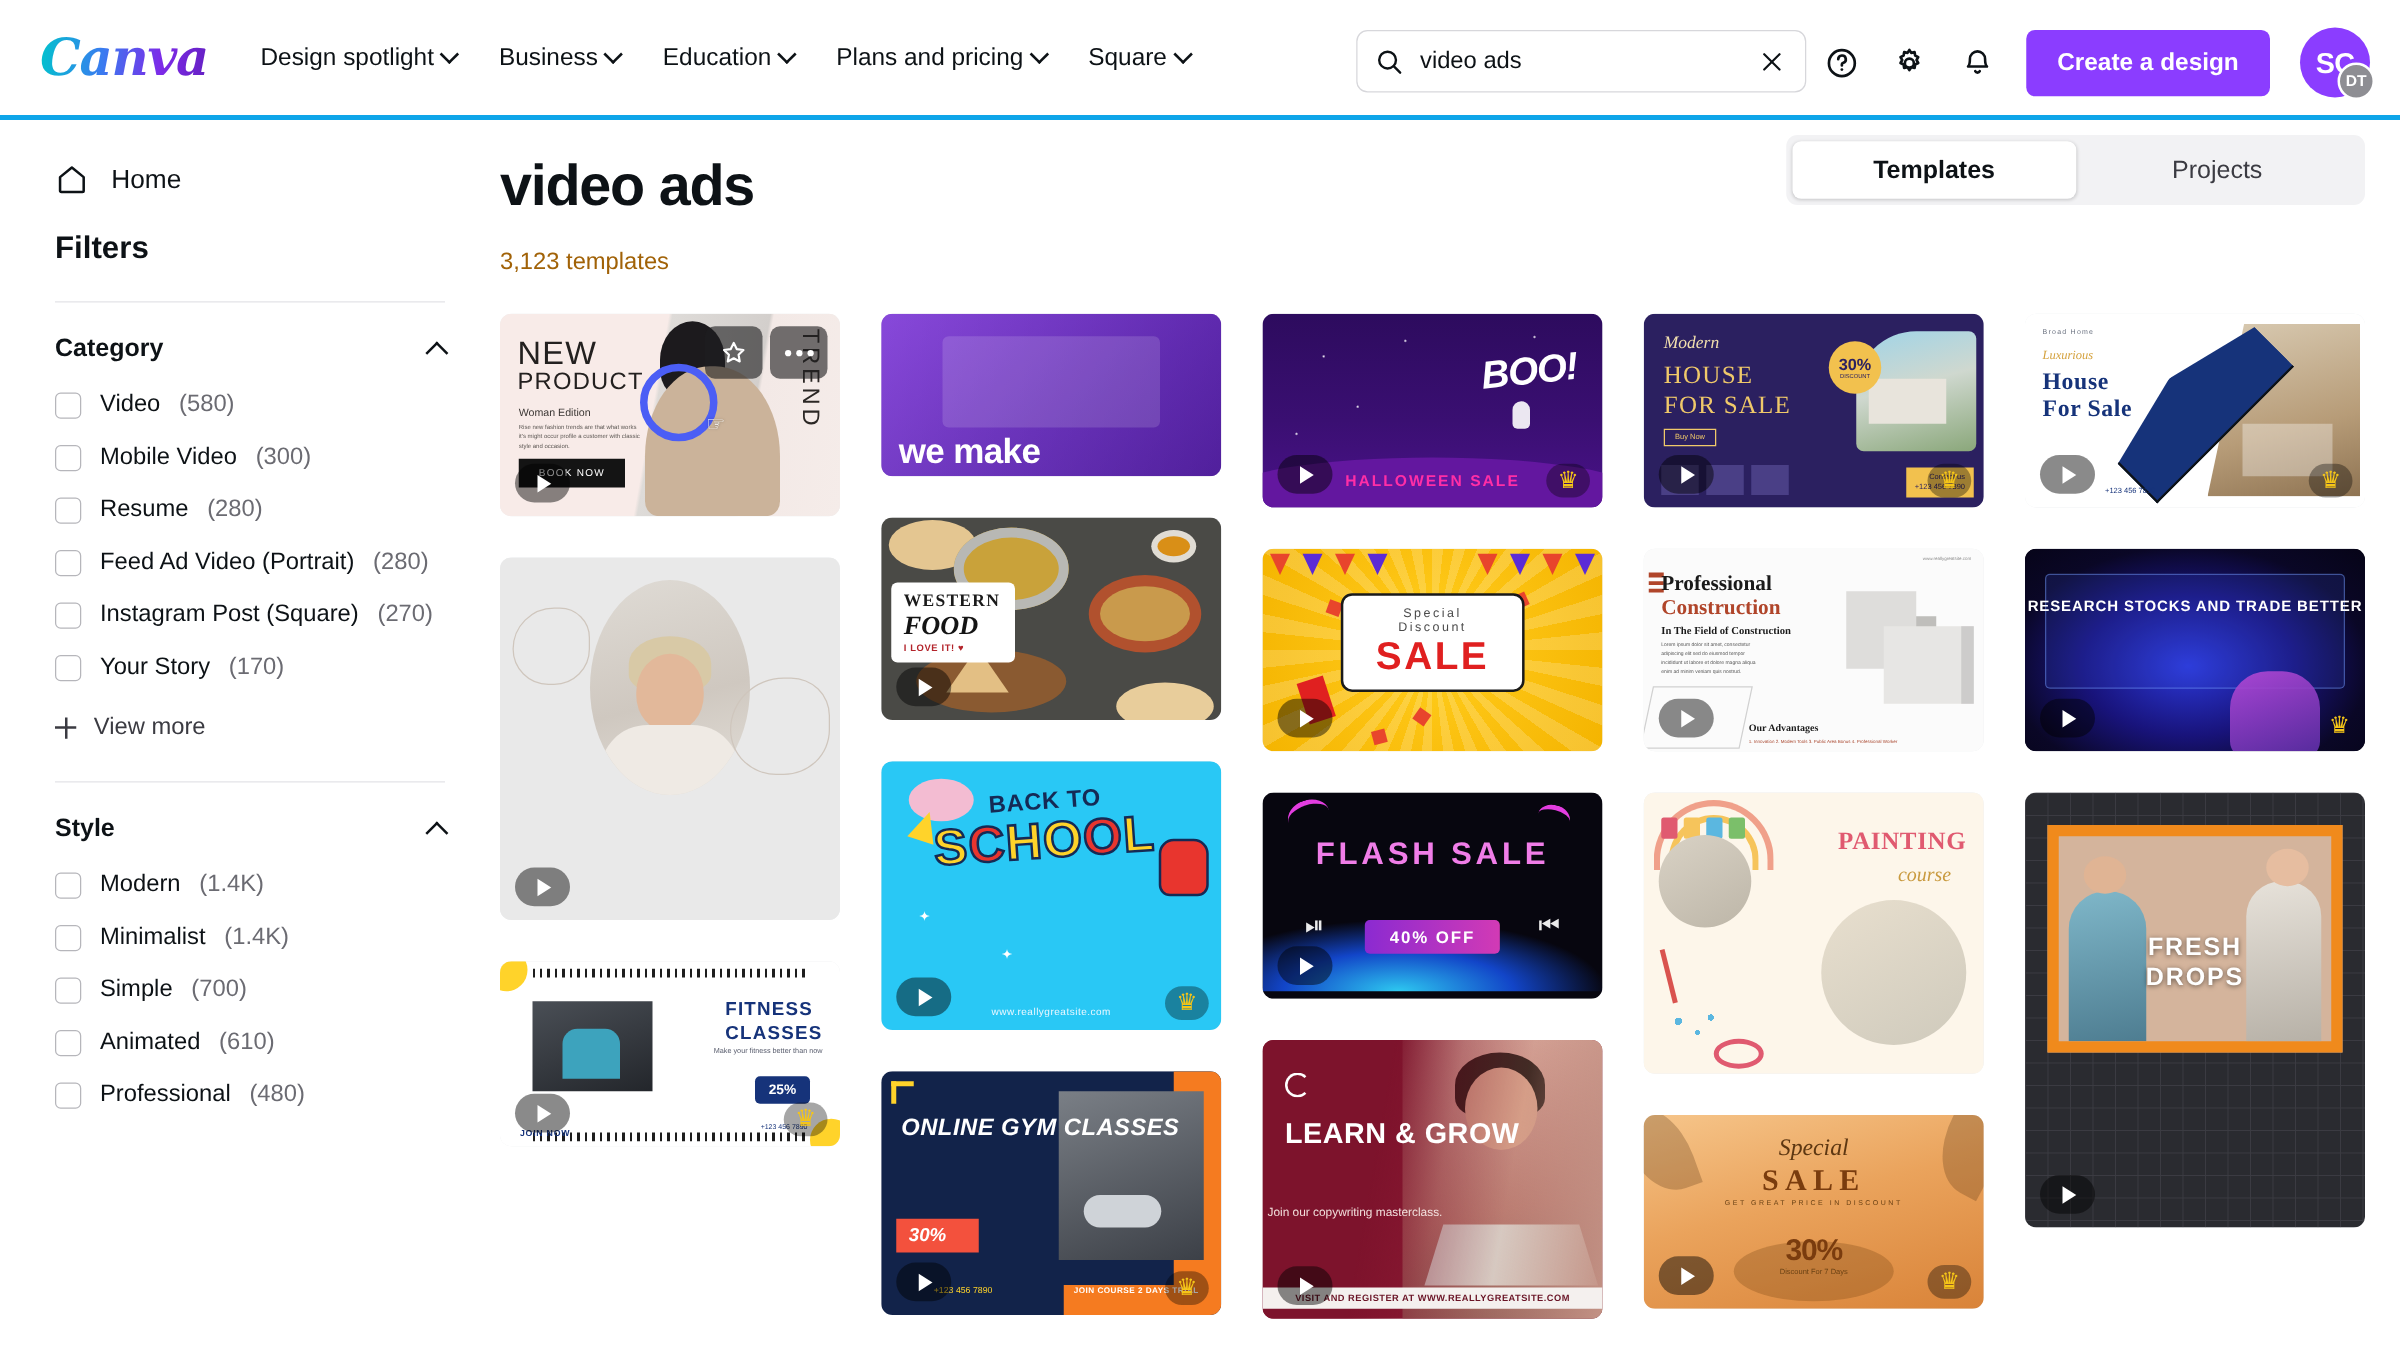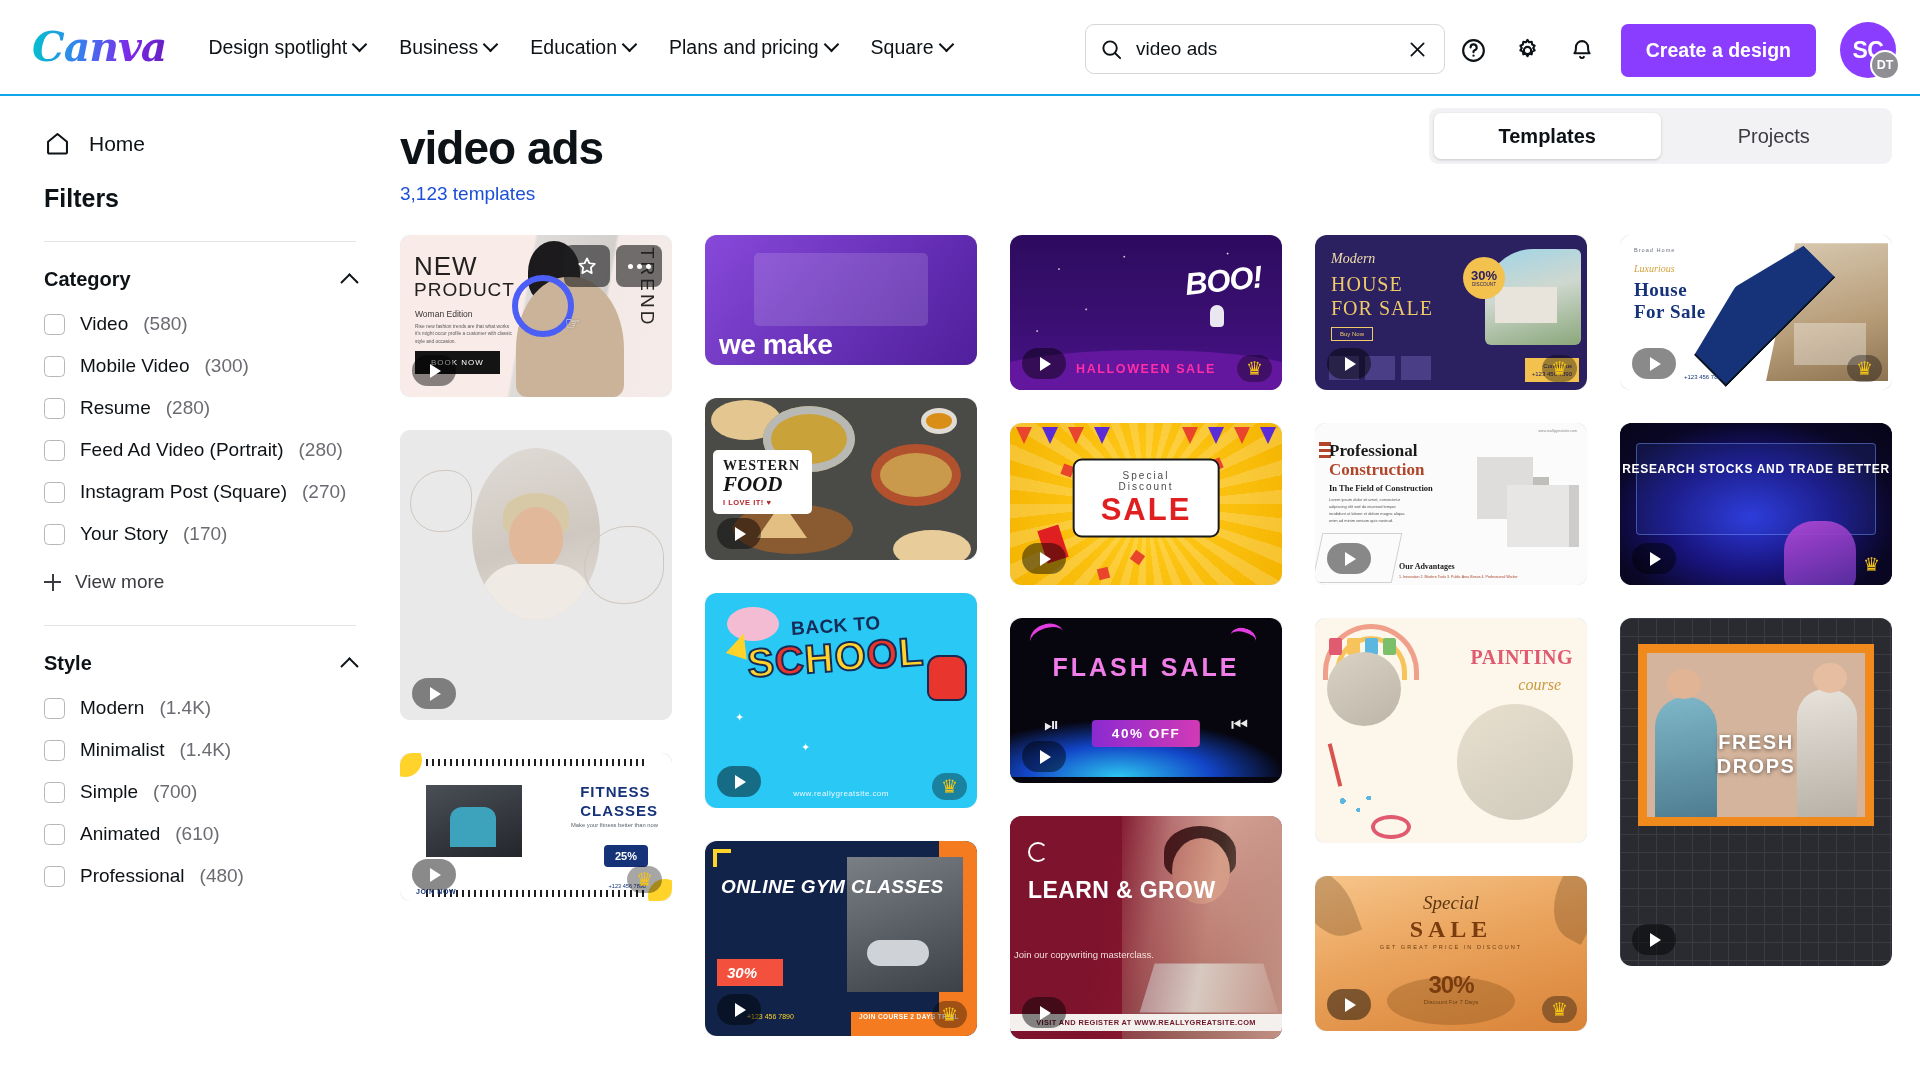"Canva" .header { border-bottom: 2px solid #0ea5e9 -> 4px solid #0ea5e9 }
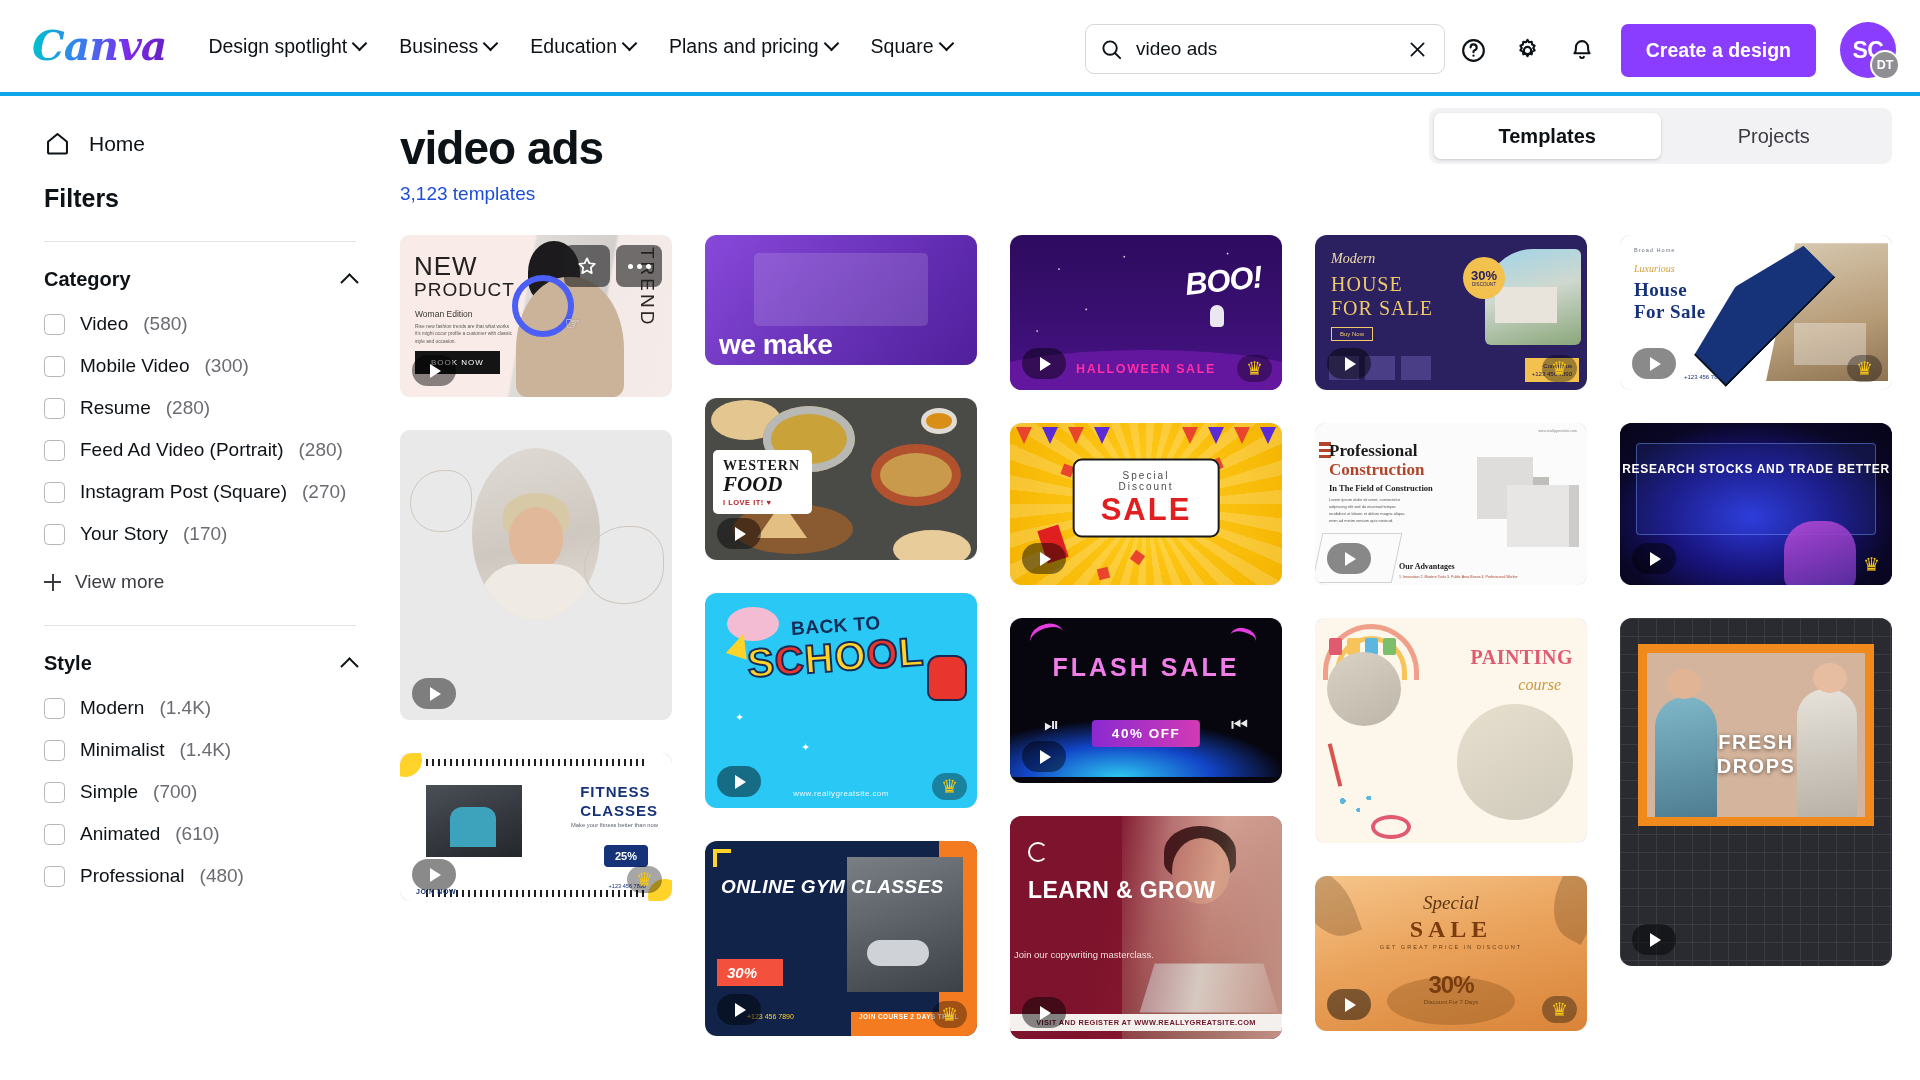"3,123 templates" .page-sub { color: #1d4ed8 -> #a16207; margin-top: 11px -> 27px }
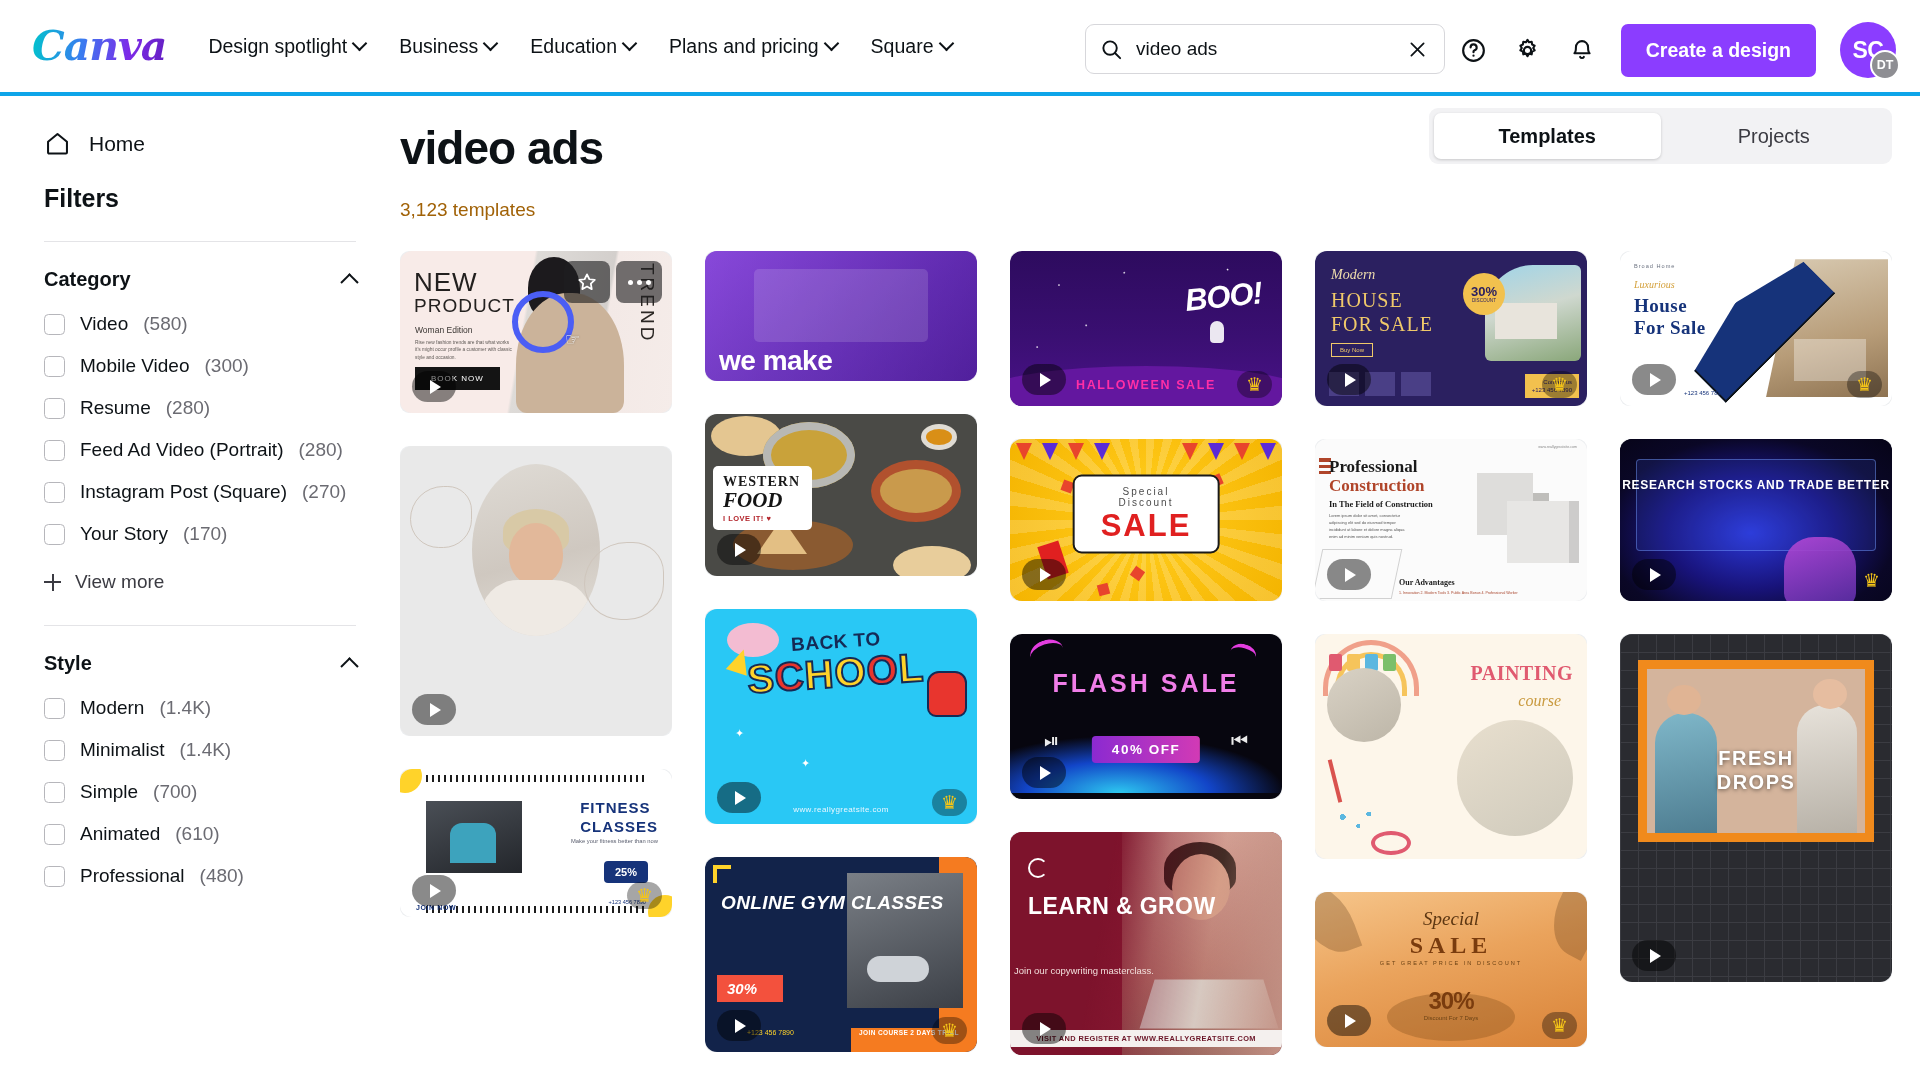"NEW" .thumb { border-radius: 12px -> none }
